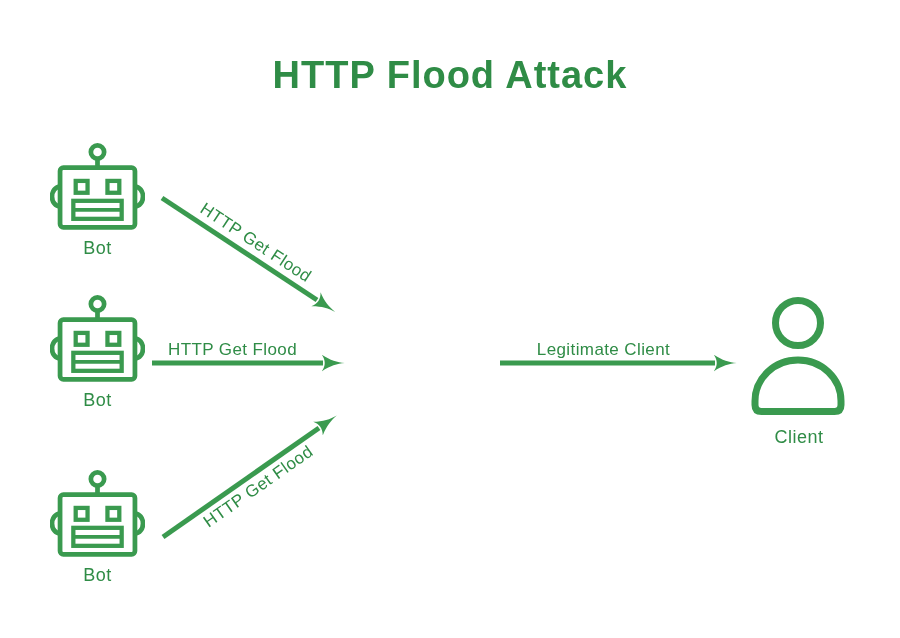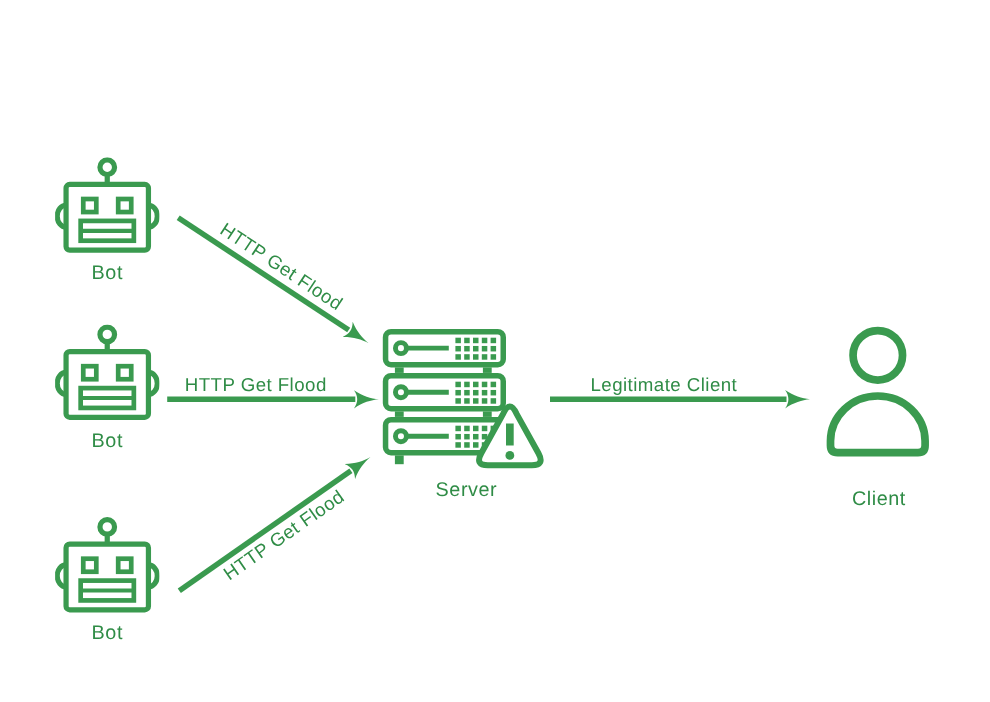"HTTP Flood Attack" div.title { html: none -> <div>HTTP Flood Attack</div> }
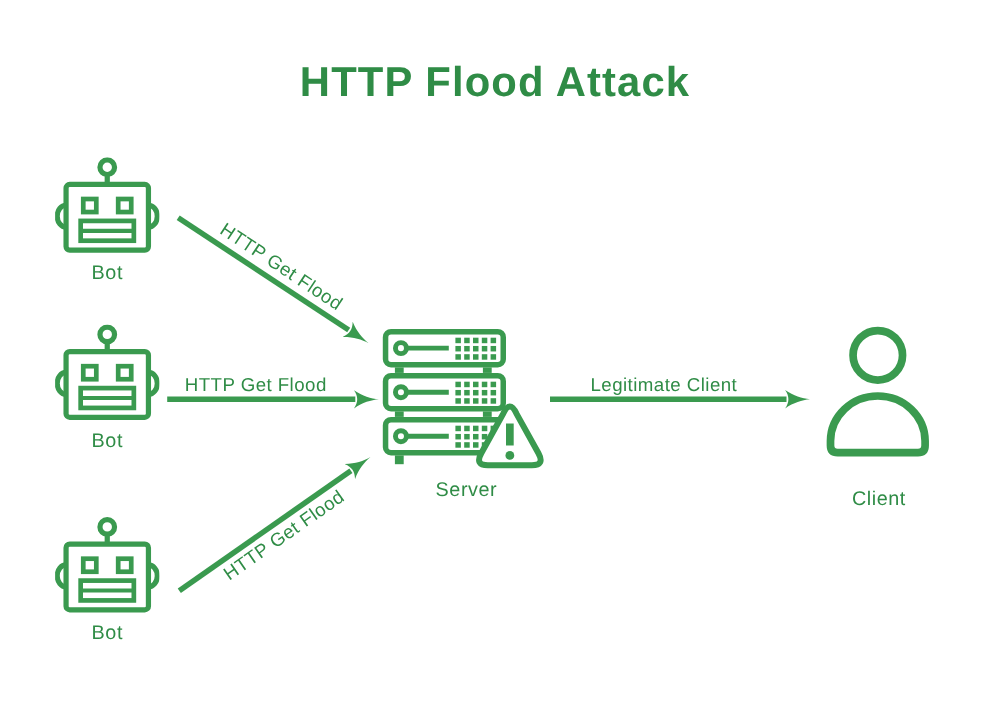"Server" div.node { html: <div> <svg> <g> <rect></rect> <rect></rect> <rect></rect> <rect></rect> <rect></rect> <rect></rect> </g> <use></use> <use></use> <use></use> <g> <path></path> <line></line> <circle></circle> </g> </svg> <div>Server</div> </div> -> none }
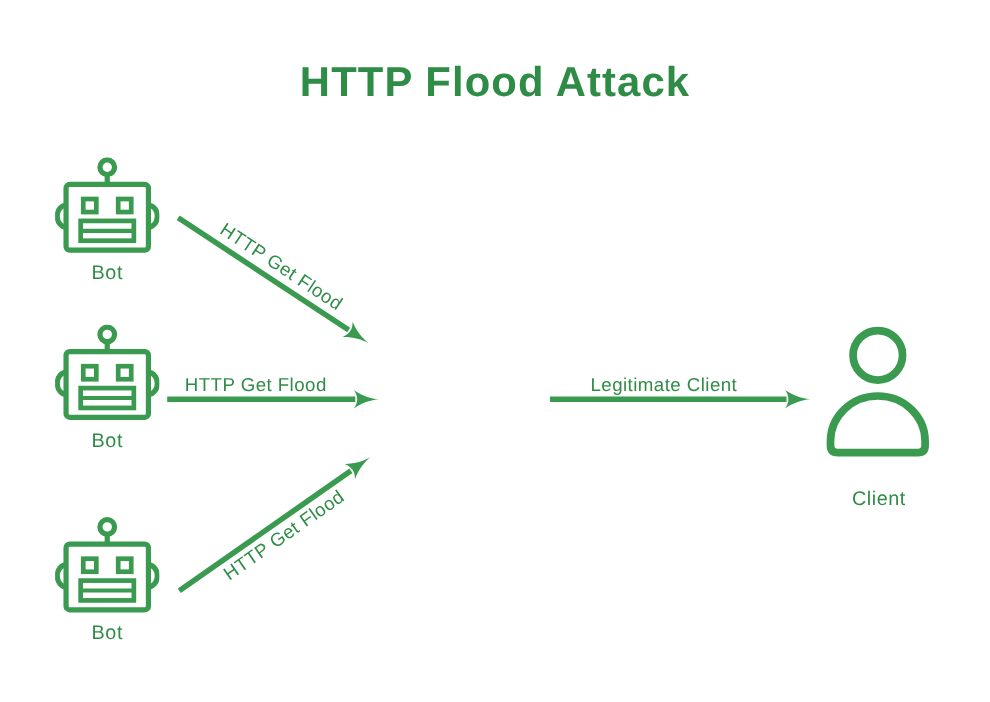"Client" .client-label { margin-top: 28px -> 12px }
